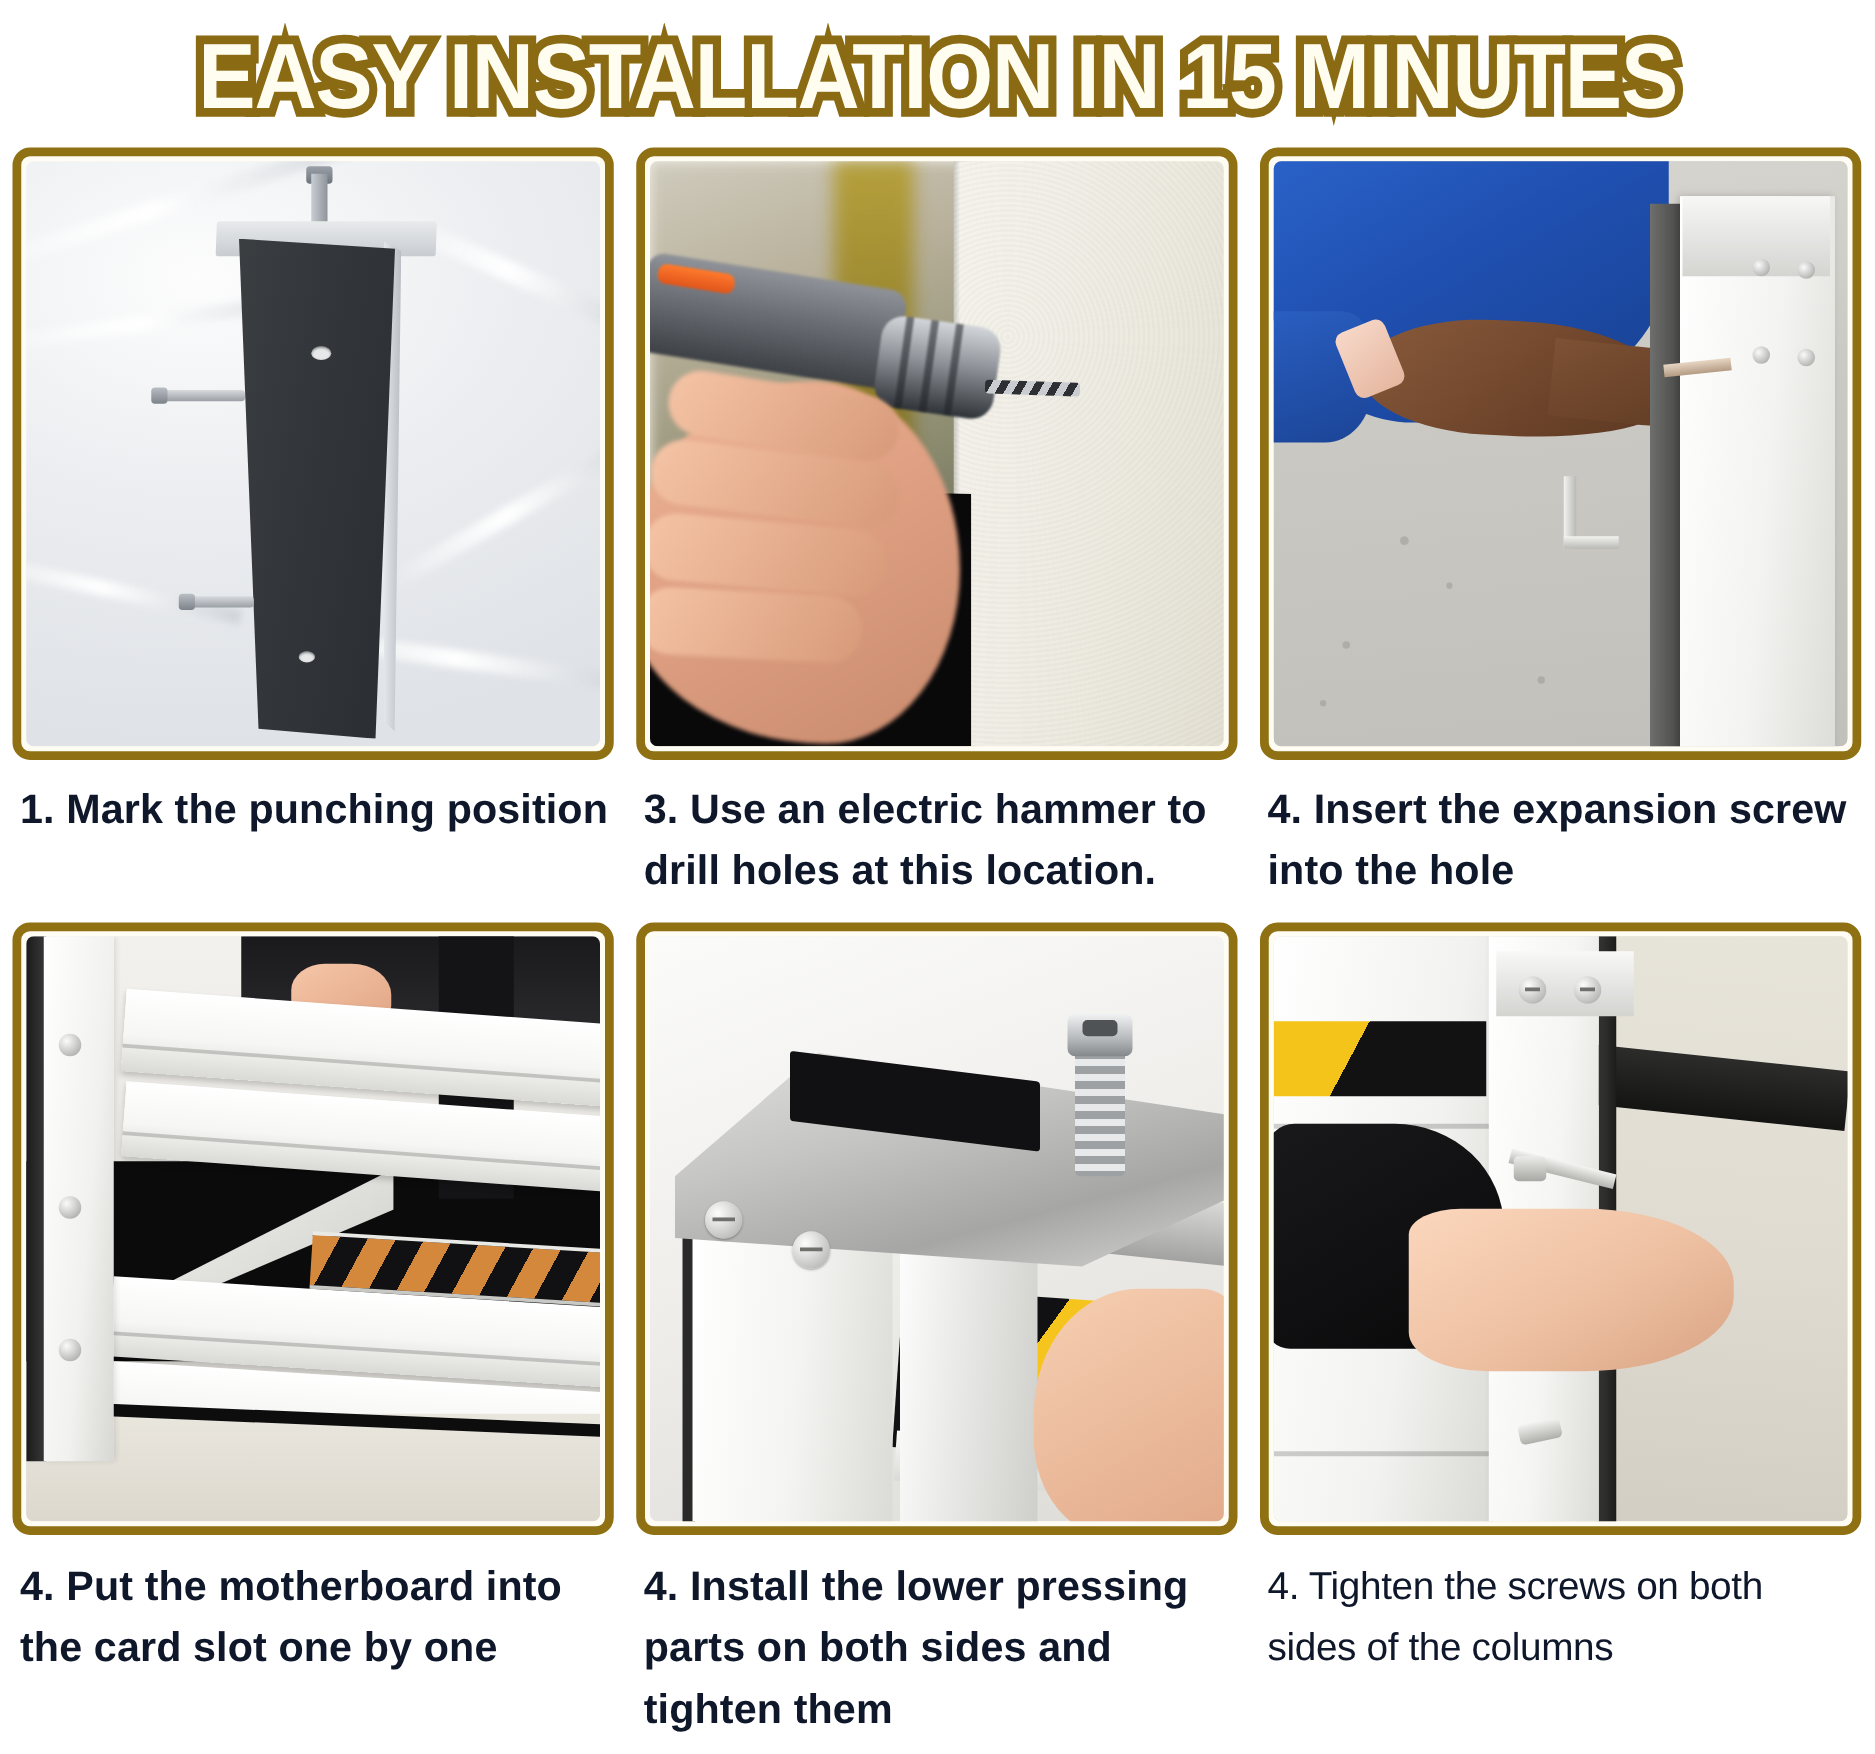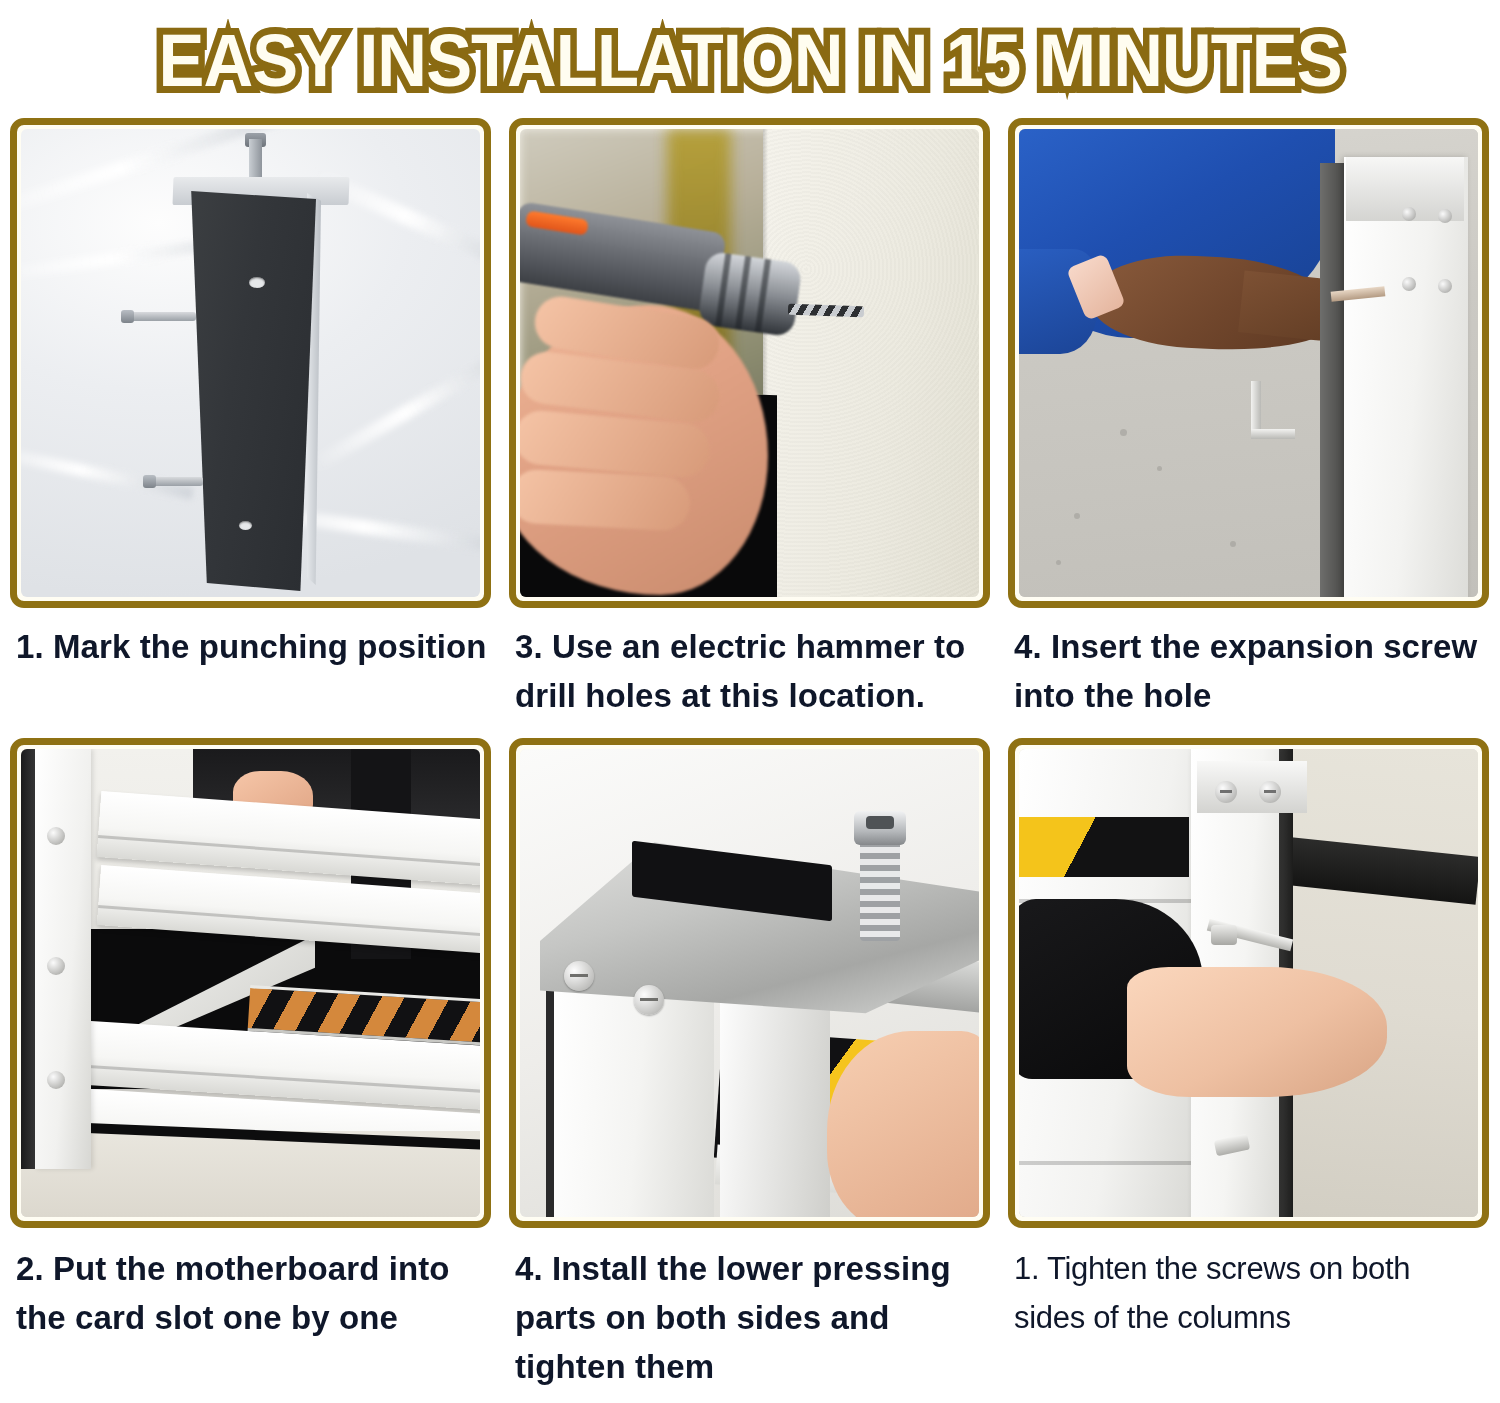"2. Put the motherboard into" div.caption { text: 2 -> 4 }
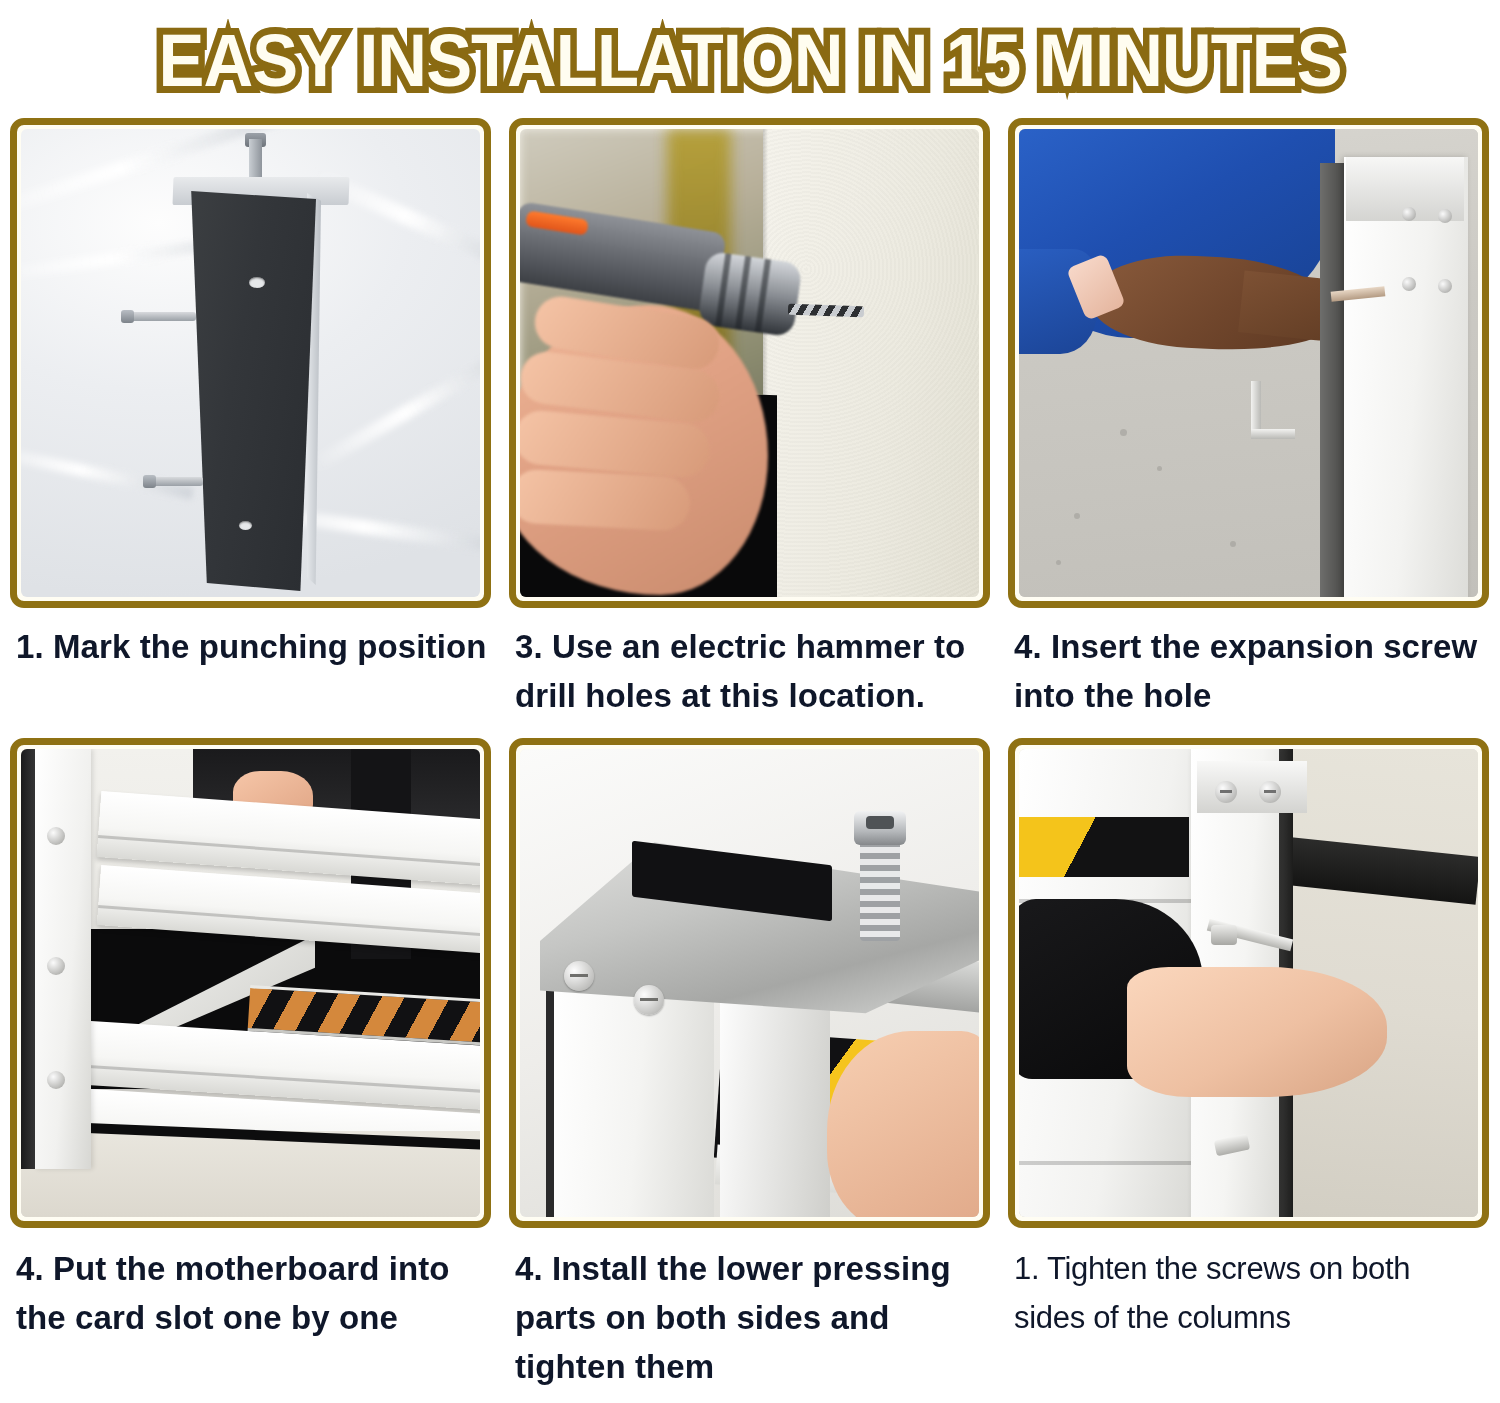"1. Tighten the screws on" div.caption { text: 1 -> 4 }
